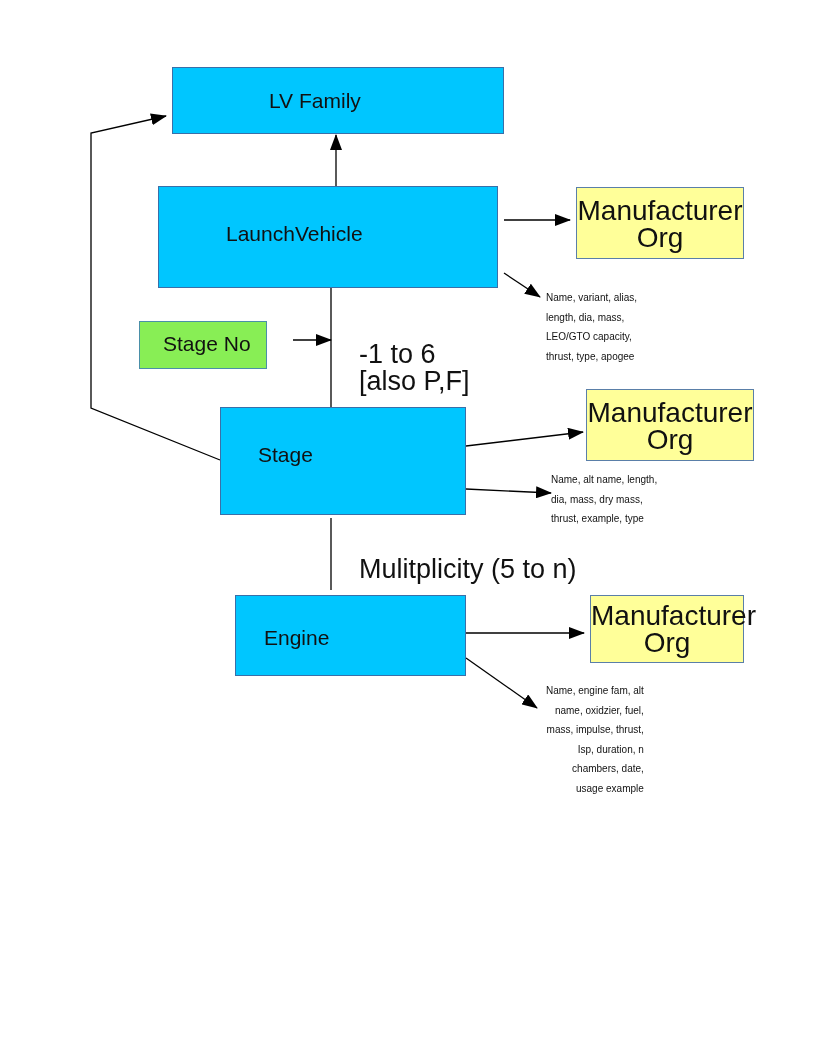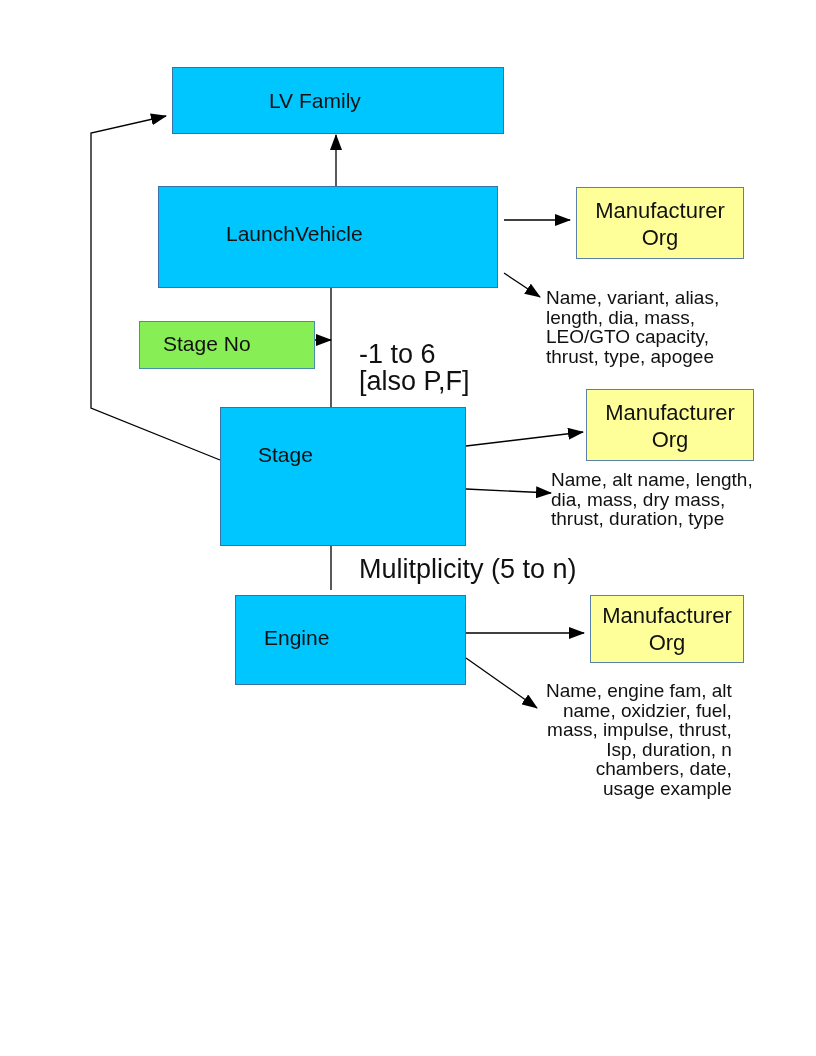"Manufacturer" .org-lbl { font-size: 22px -> 28px }
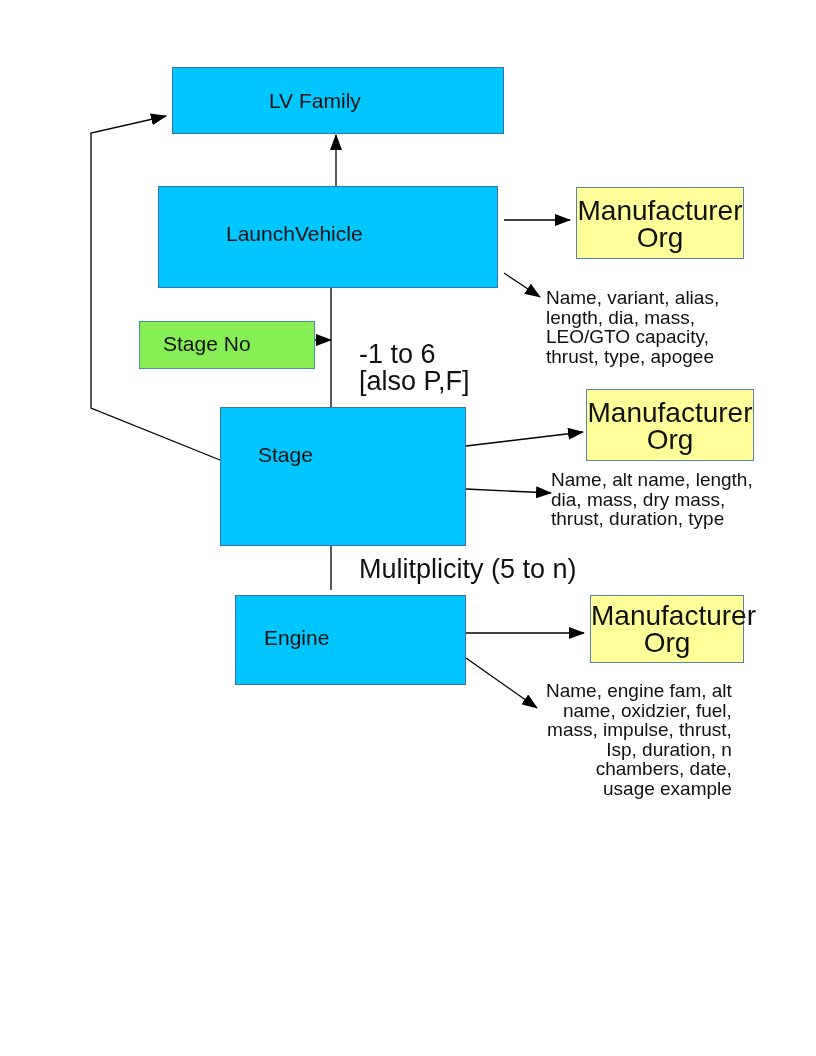"Name, variant, alias," .note { font-size: 19px -> 10px }
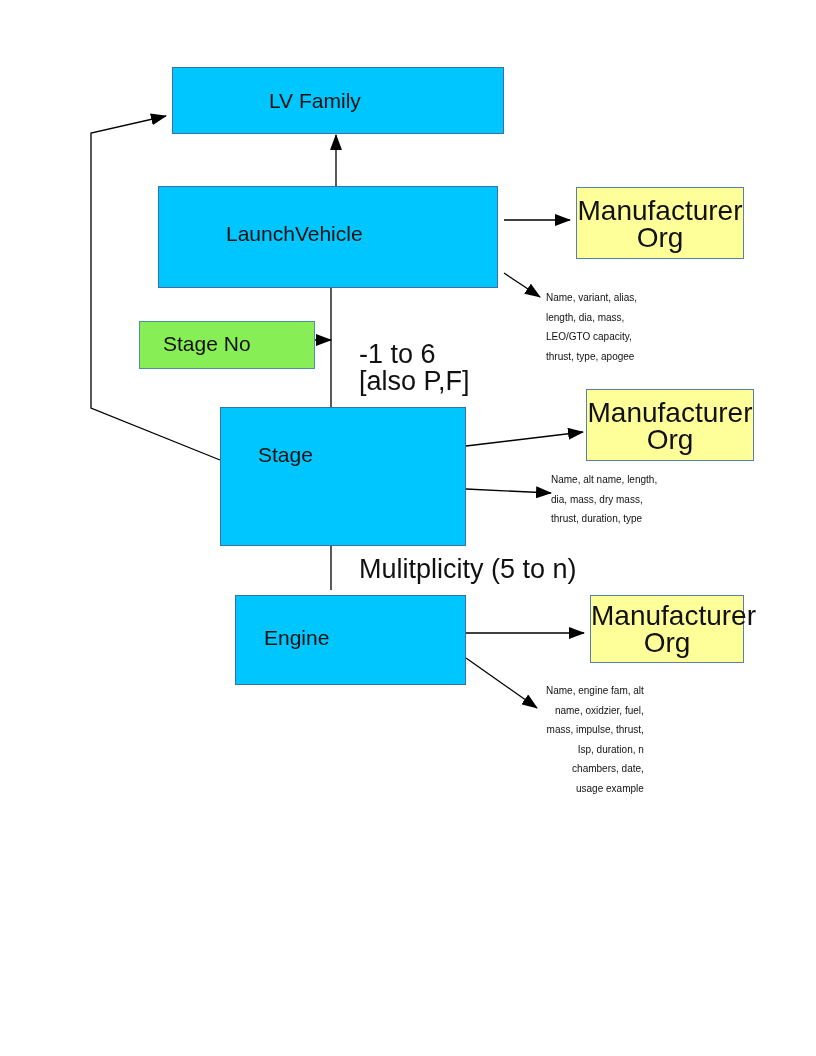"Stage No" div.box { width: 176px -> 128px }
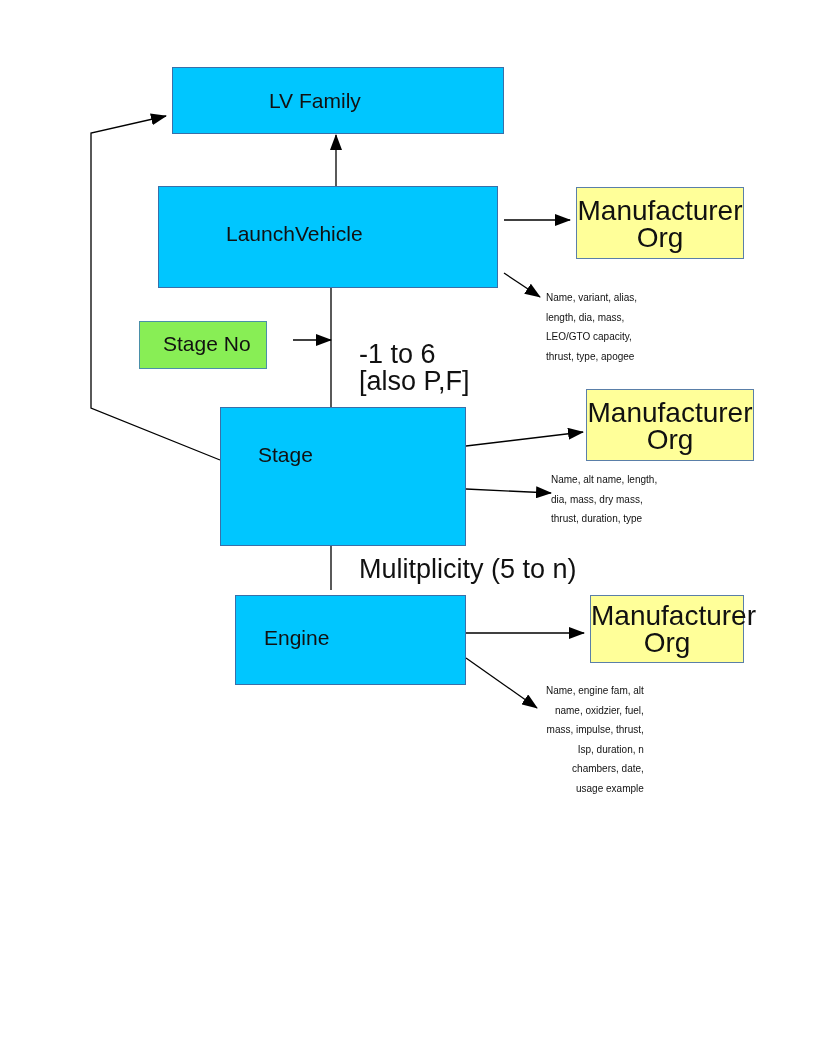"Stage" div.box { height: 139px -> 108px }
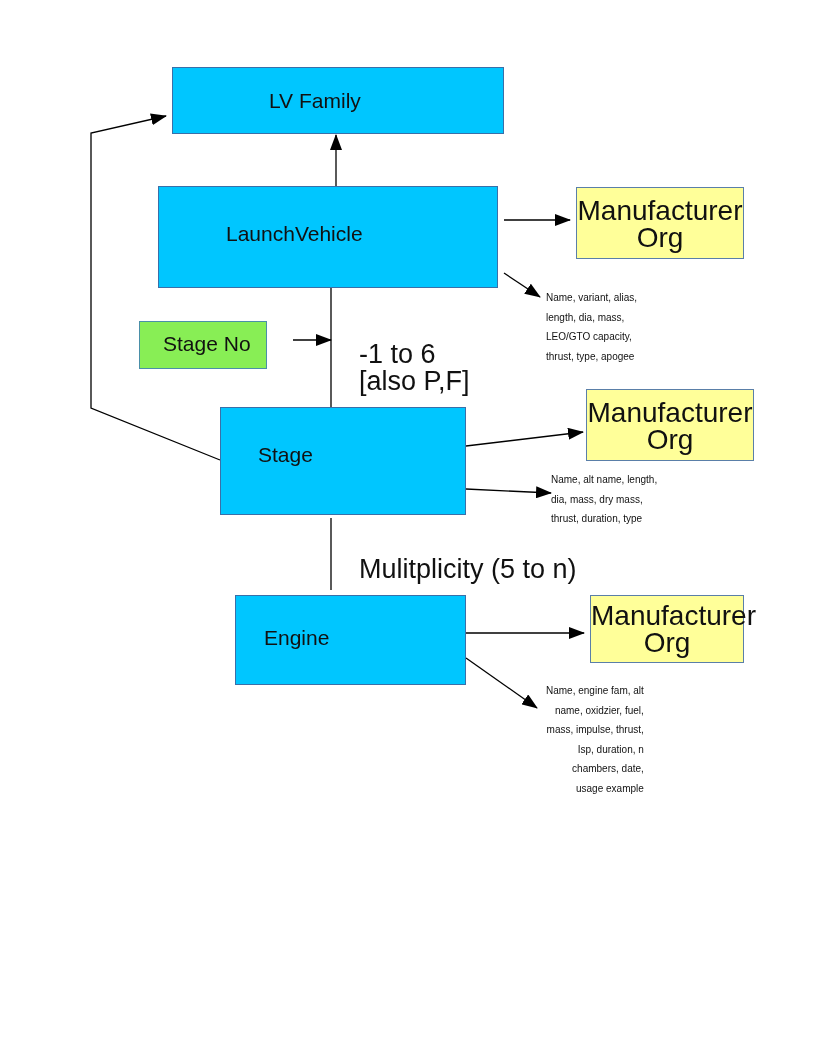"Name, alt name, length," div.note { text: duration -> example }
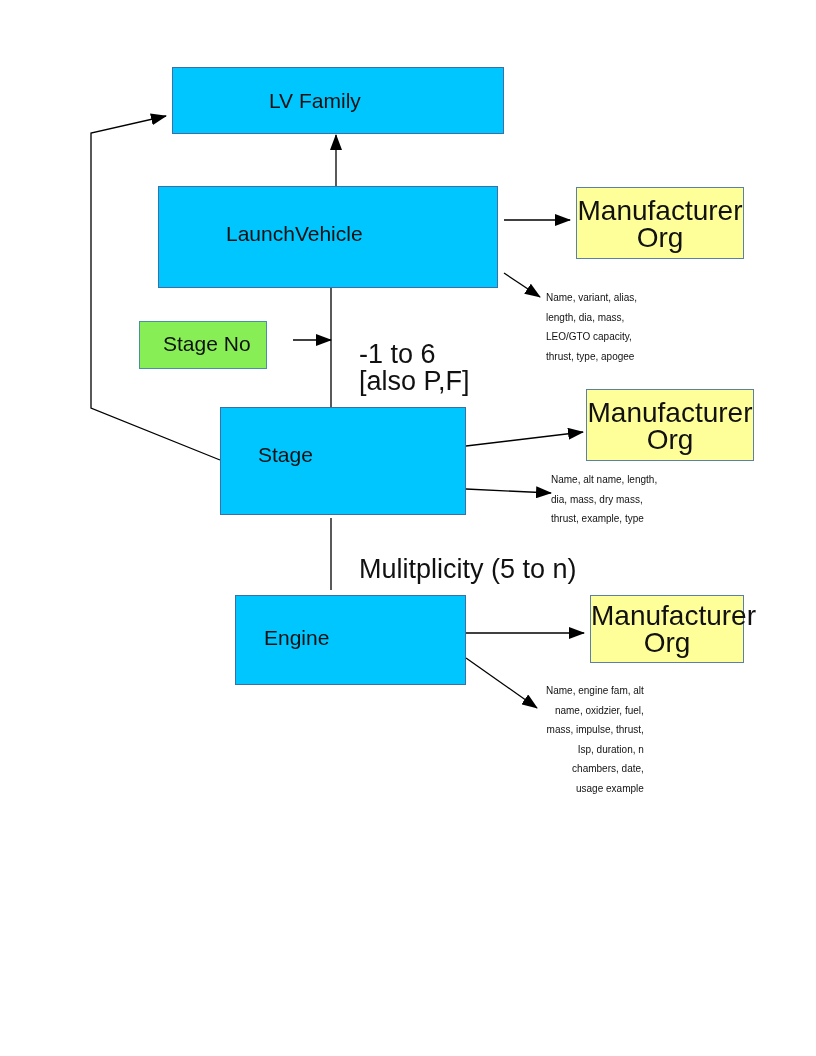"Engine" div.box { height: 90px -> 81px }
